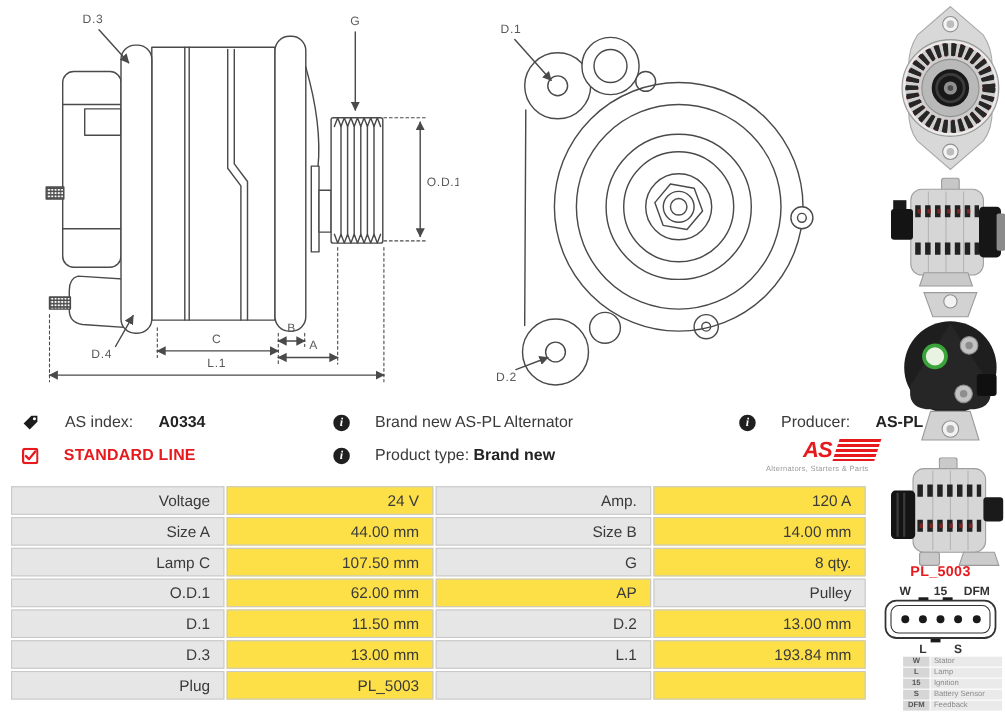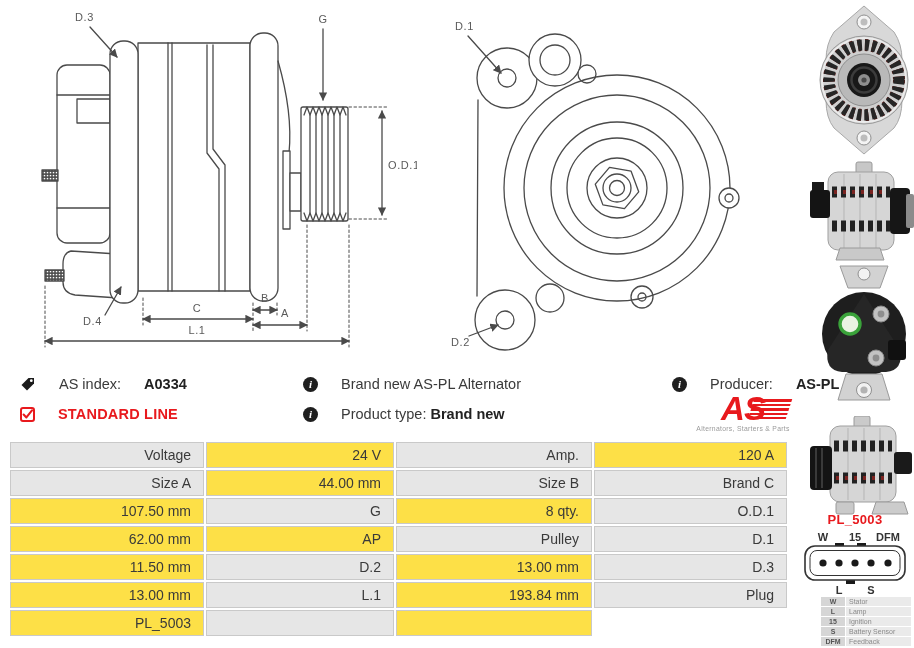"AS" .as-logo .as-txt { font-size: 33px -> 20px }
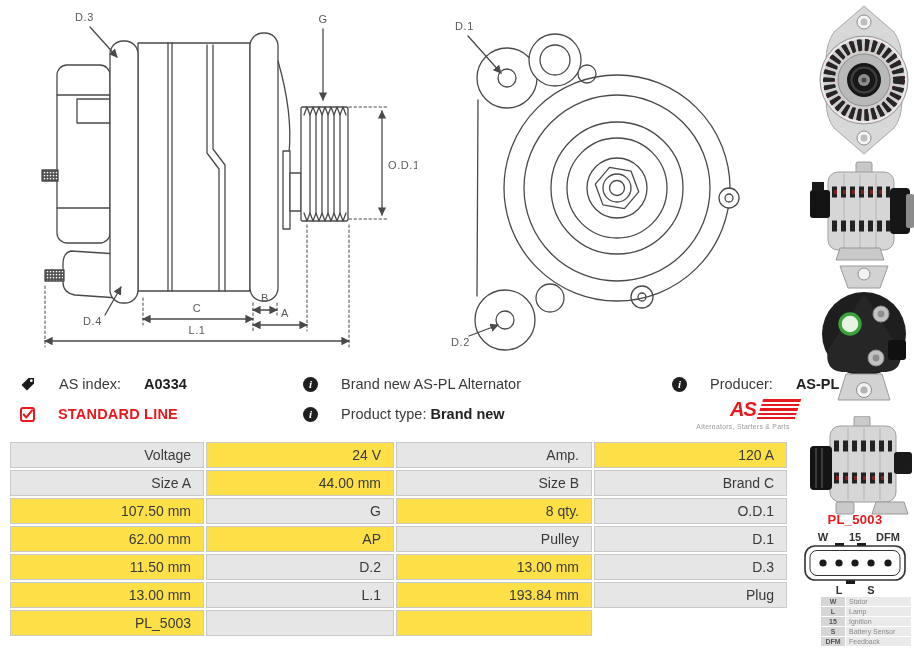"14.00 mm" div.cell { html: none -> <div>14.00 mm</div> }
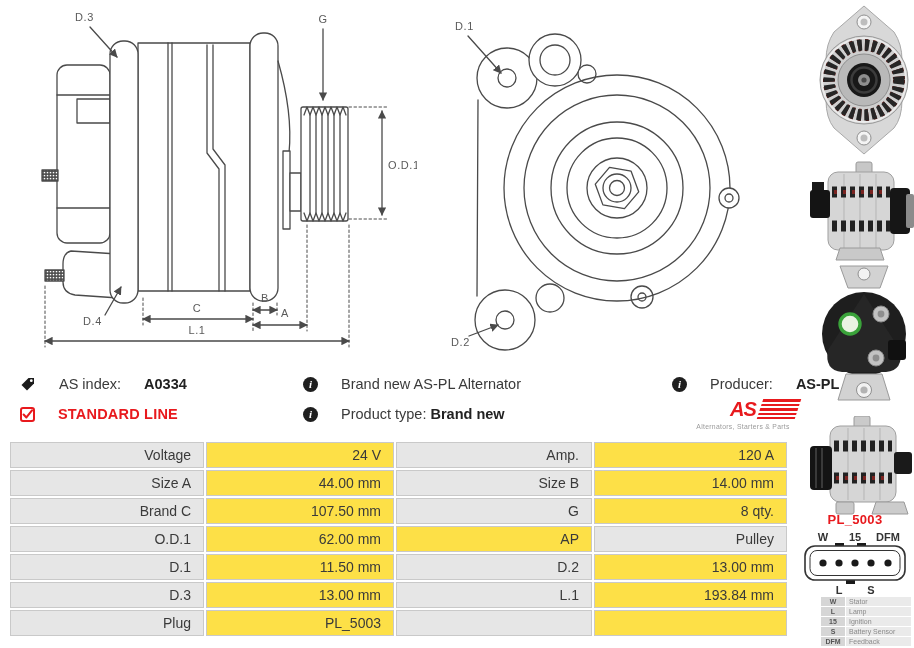"Brand C" div.cell { text: Brand -> Lamp }
